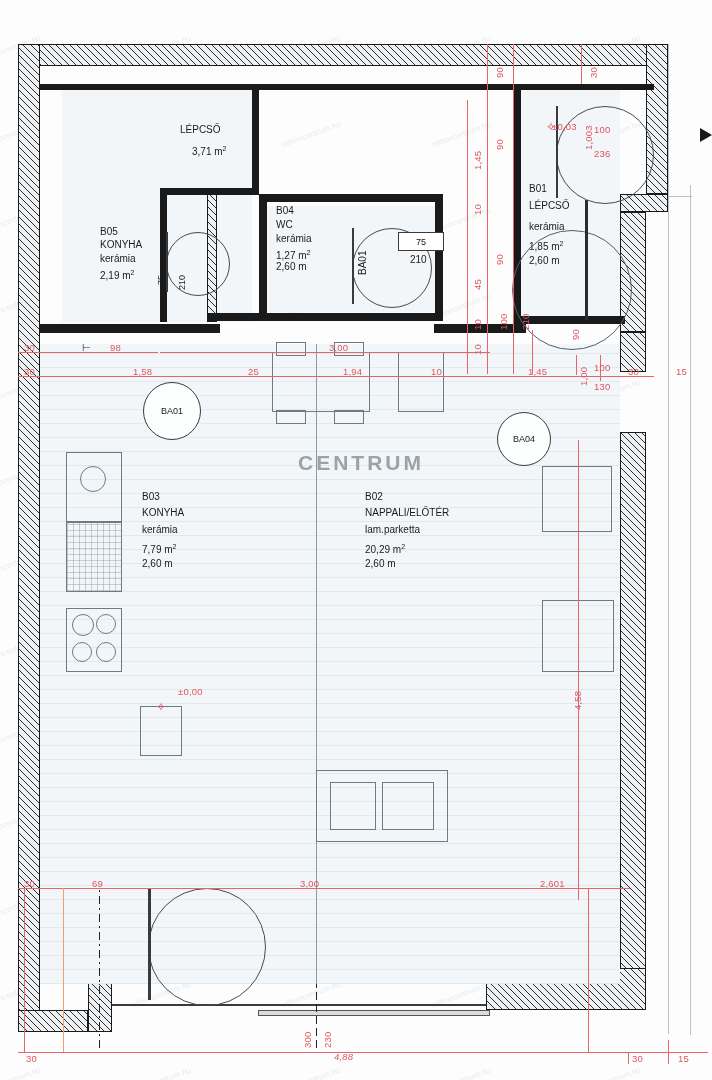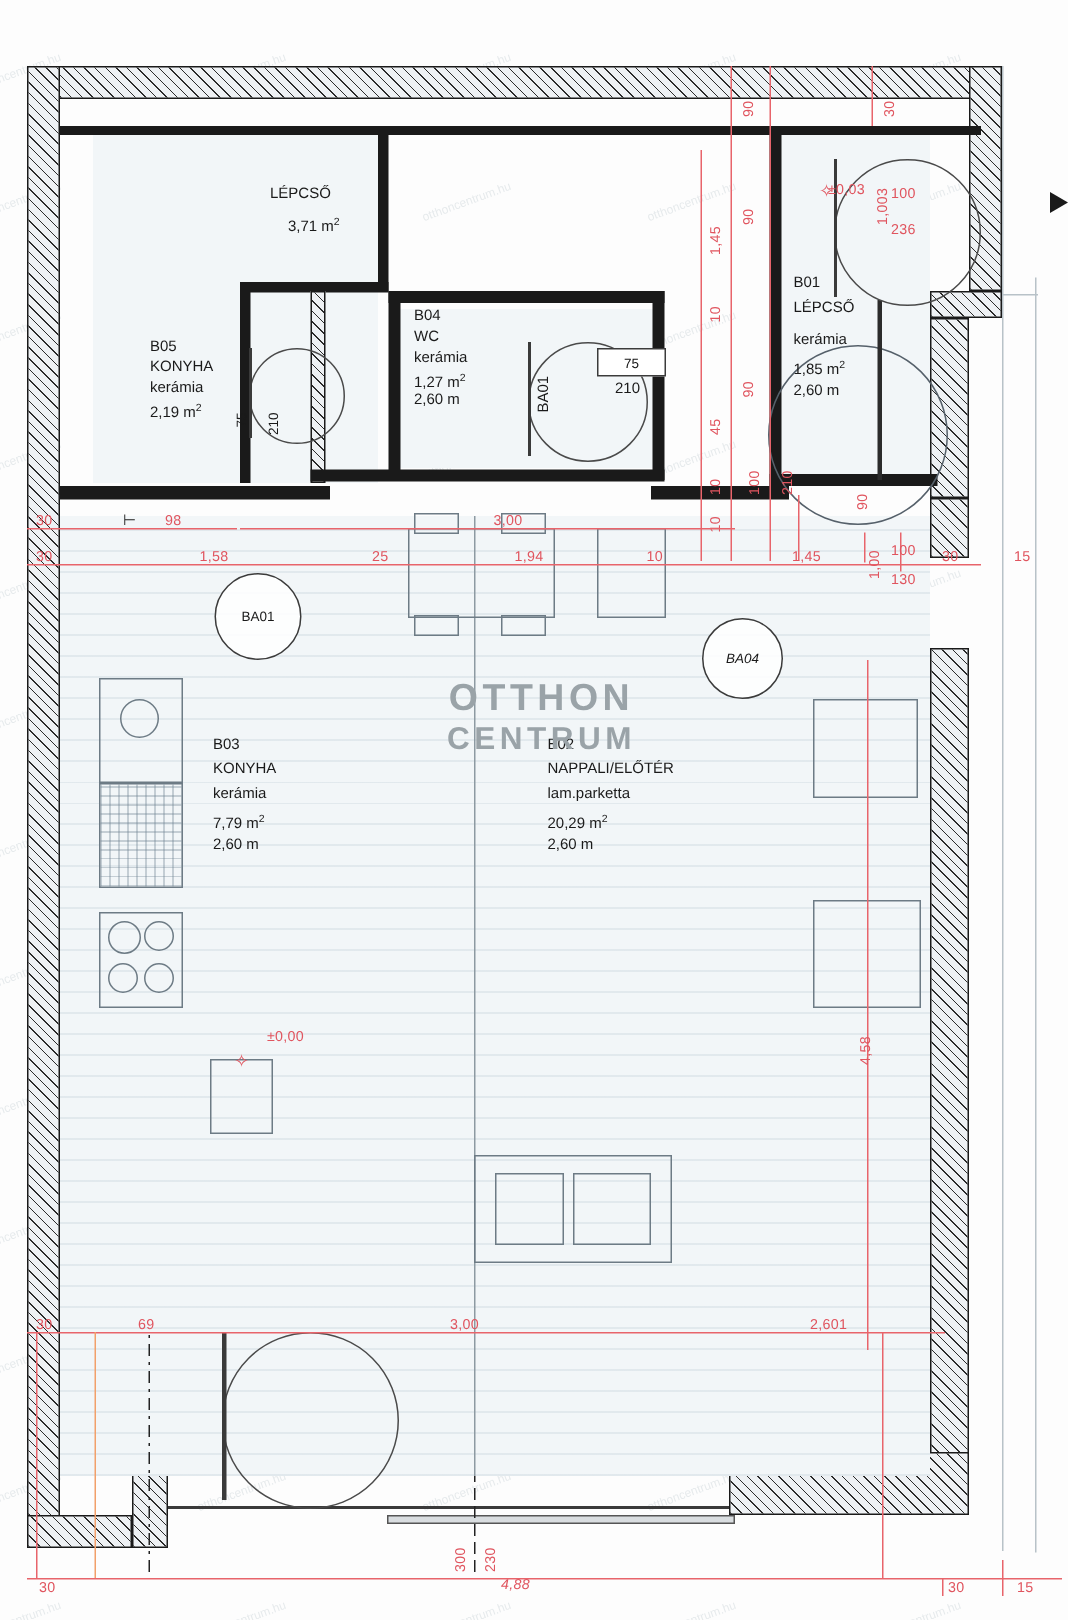"BA04" div.dcircle { font-style: italic -> none; left: 468px -> 497px }
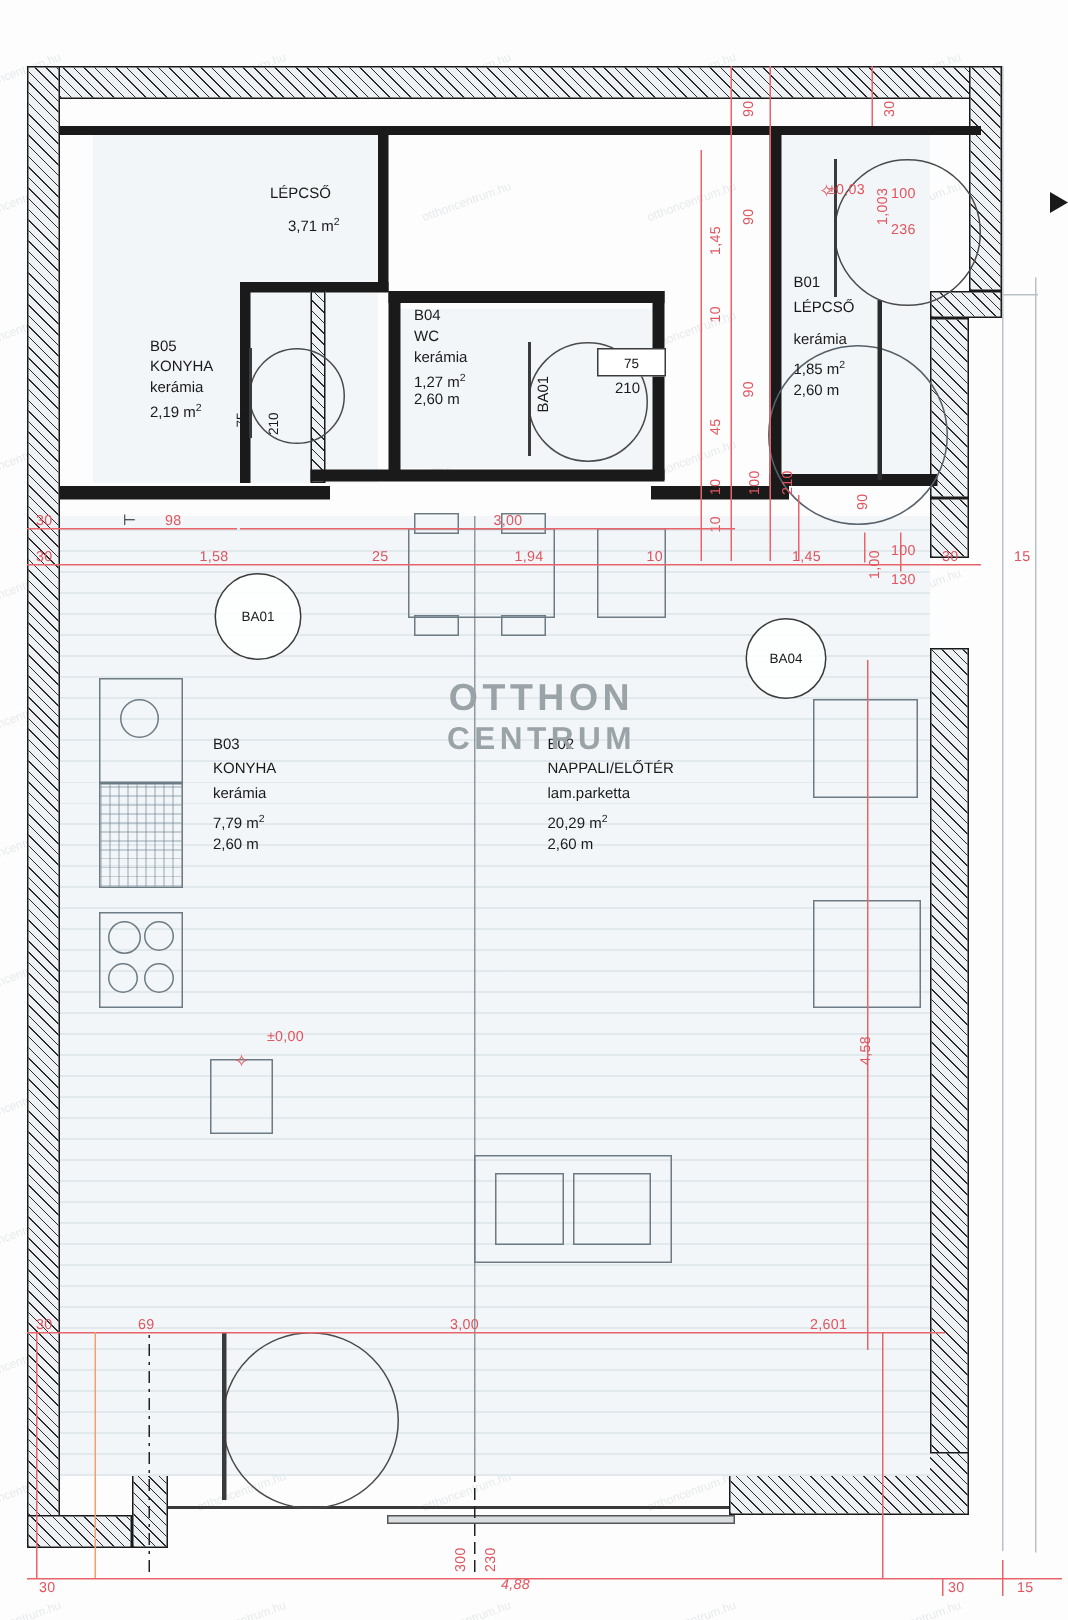"OTTHON" div.t1 { html: <div>OTTHON</div> -> none }
